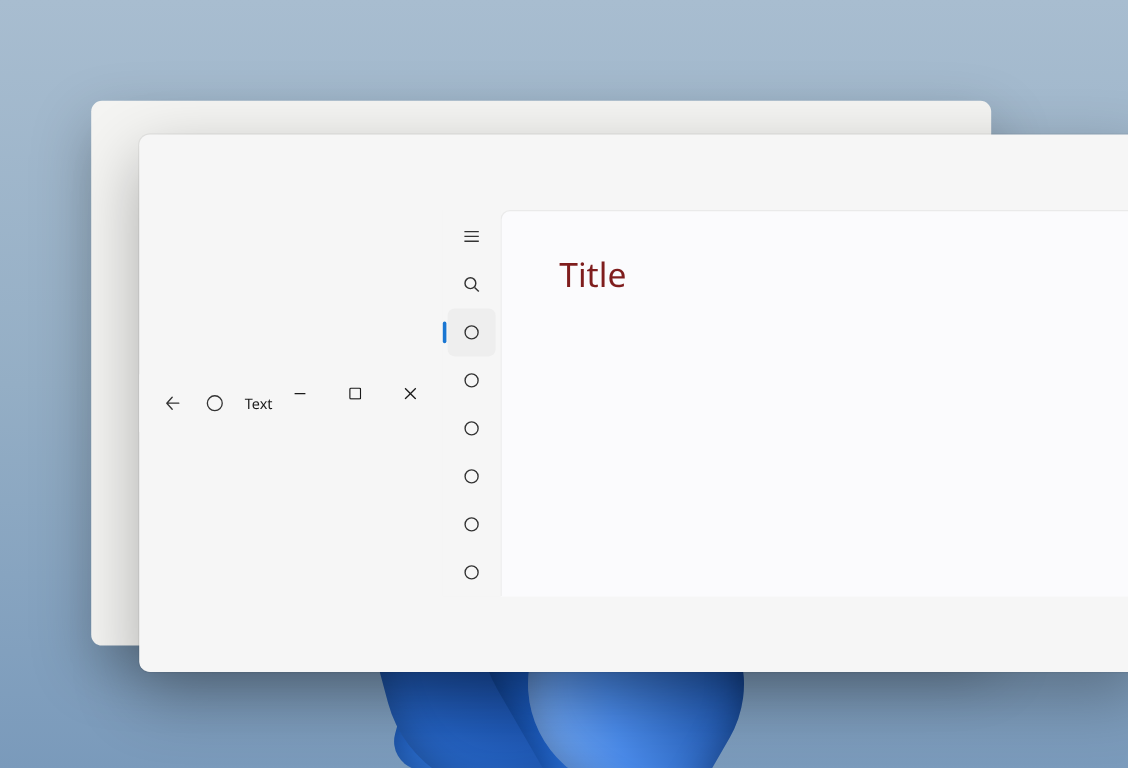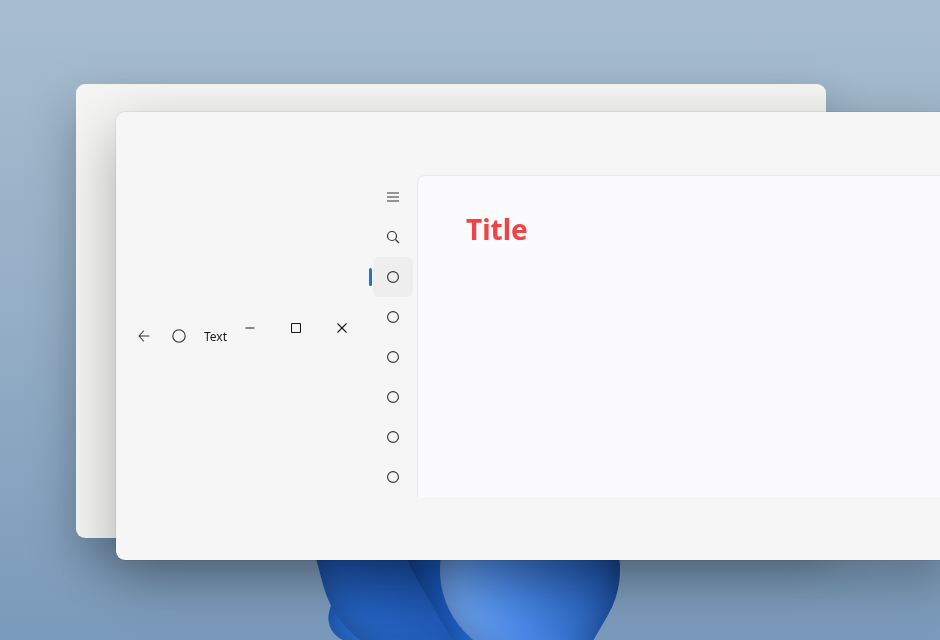"Title" .page-title { color: #ef4444 -> #7f1d1d; font-weight: 700 -> 400 }
